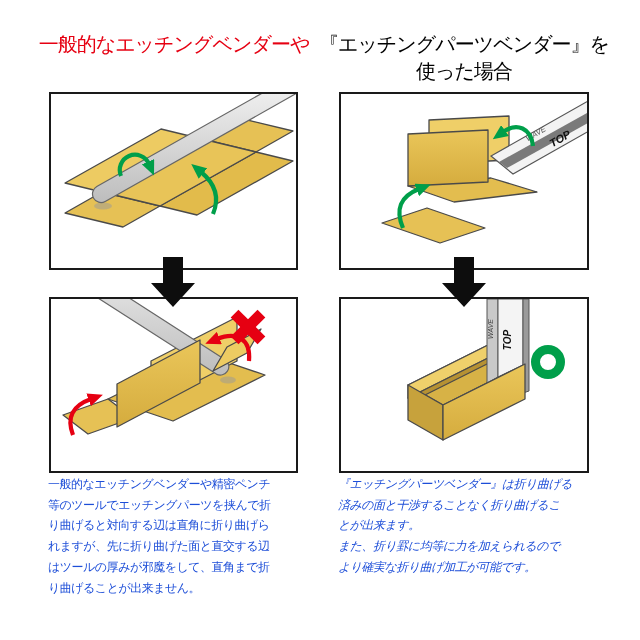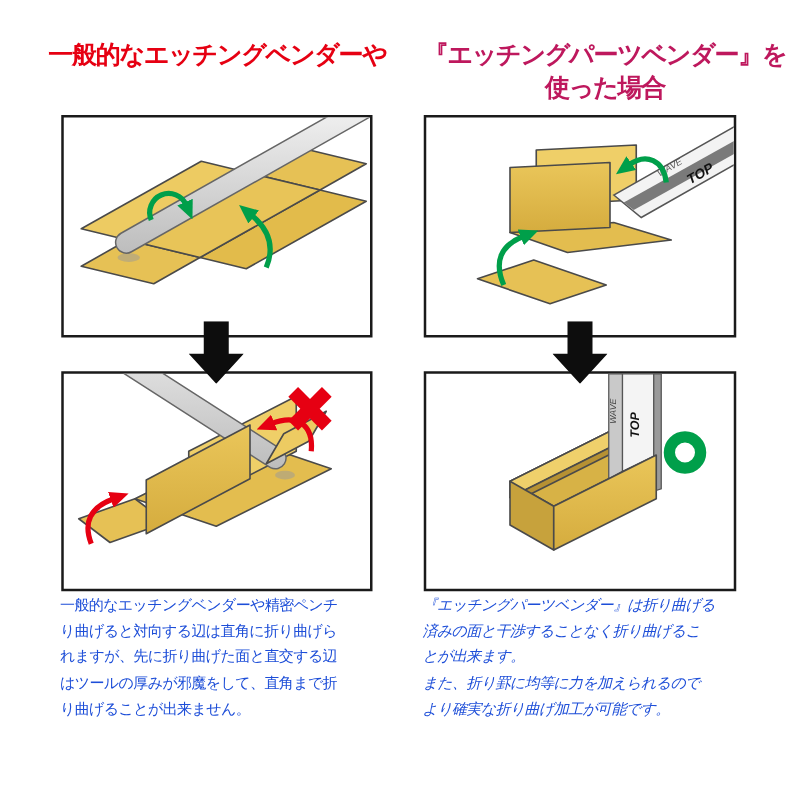"一般的なエッチングベンダーや" .title { font-weight: bold -> normal }
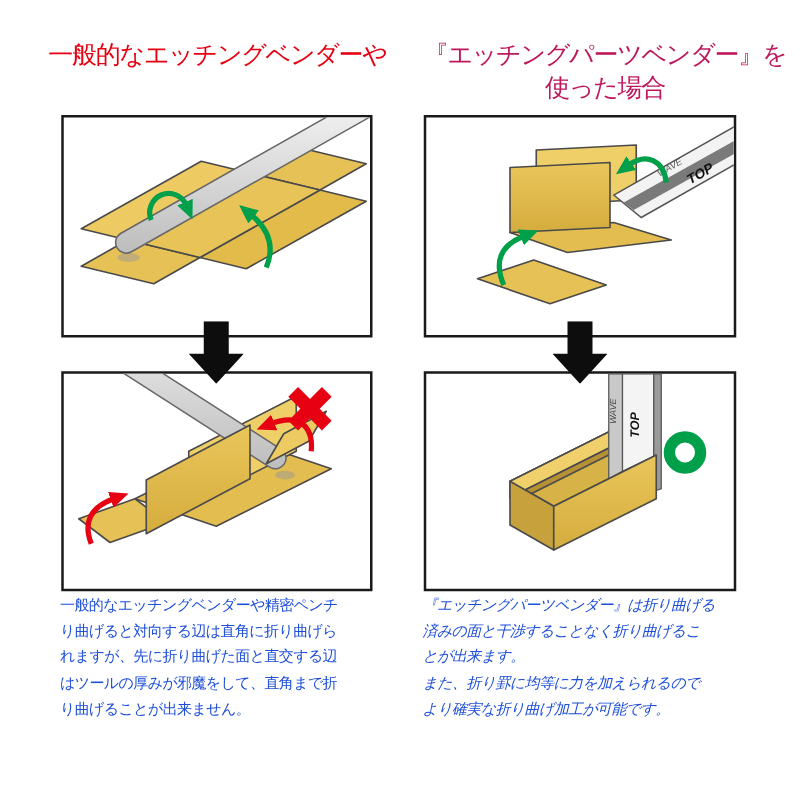"『エッチングパーツベンダー』を" .title-right { color: #be185d -> #000000; margin-left: 20px -> none }
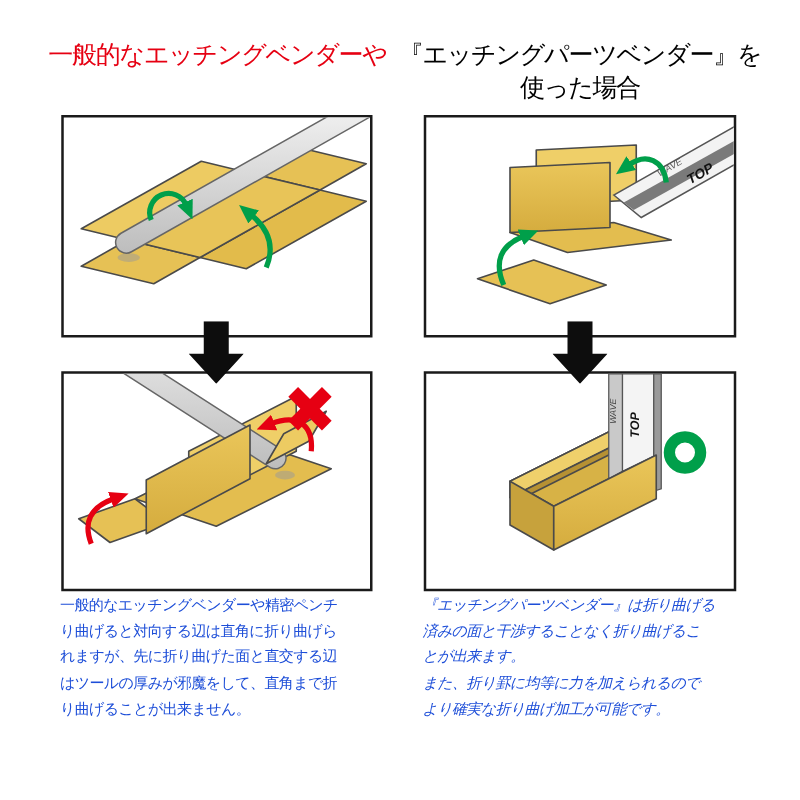"等のツールでエッチングパーツを挟んで折" div { html: none -> <div>等のツールでエッチングパーツを挟んで折</div> }
